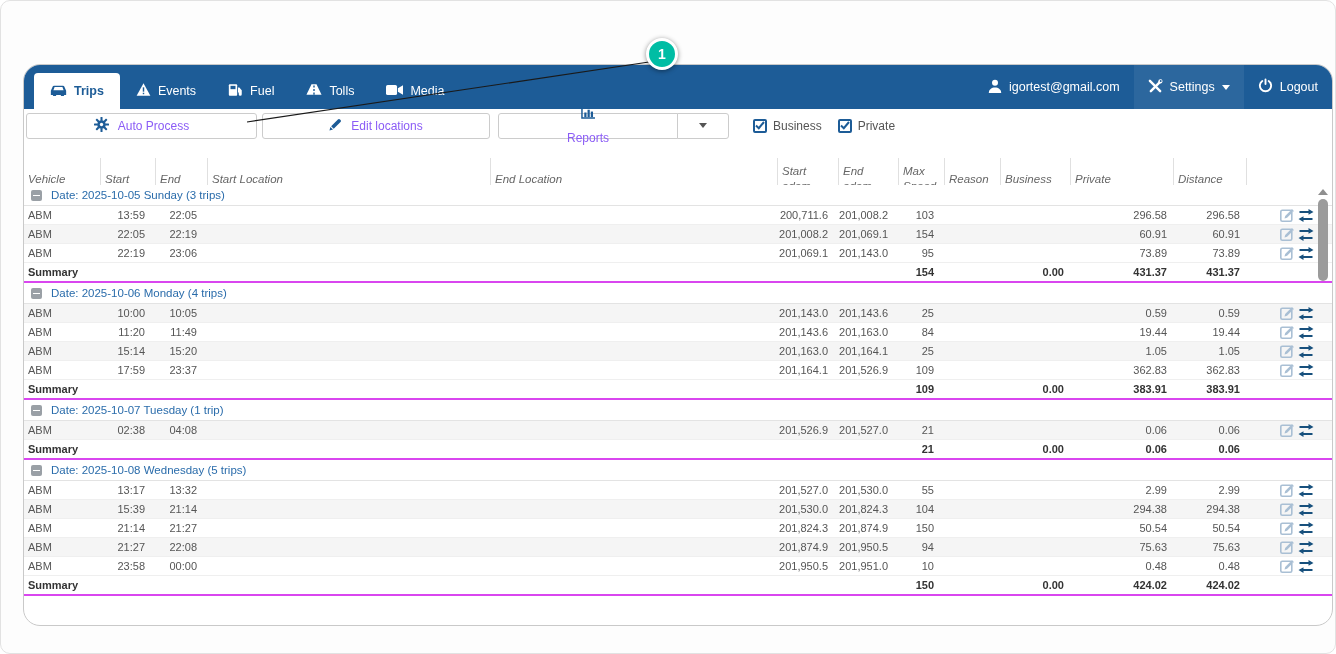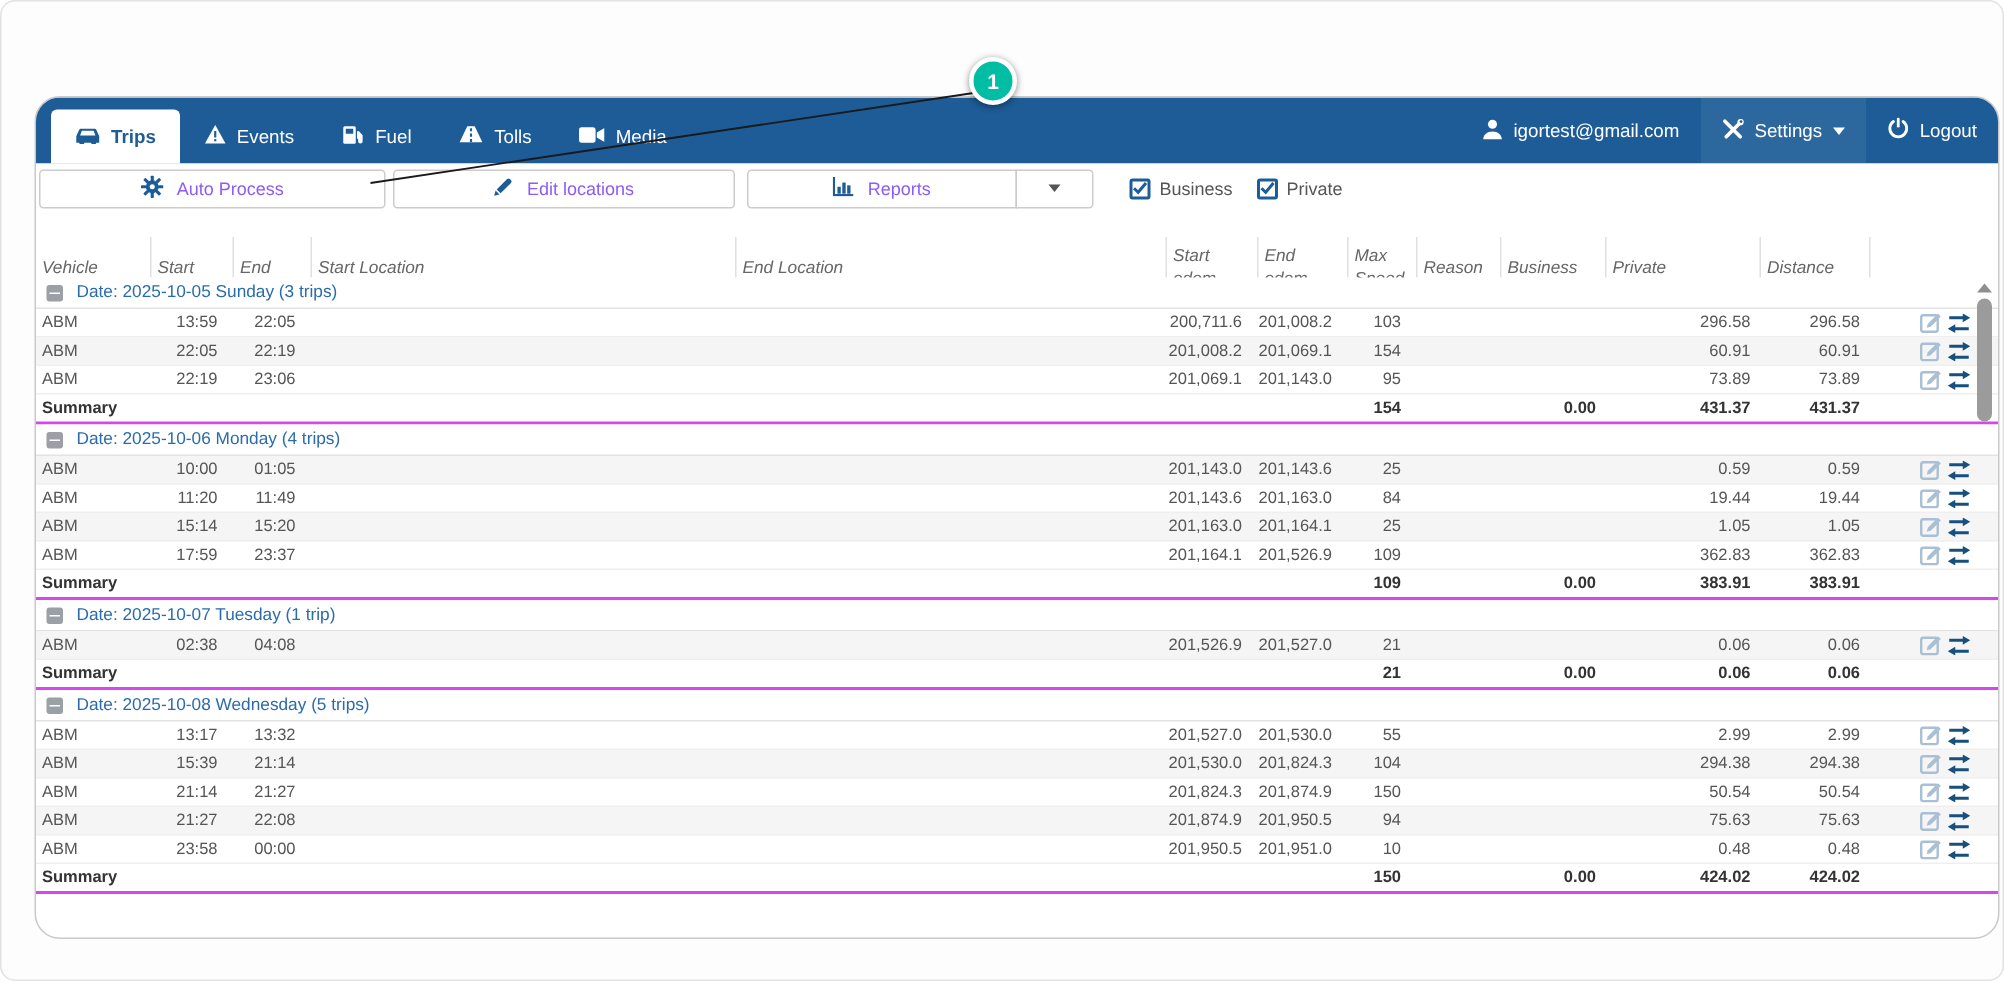"Reports" .btn-reports { flex-direction: none -> column }
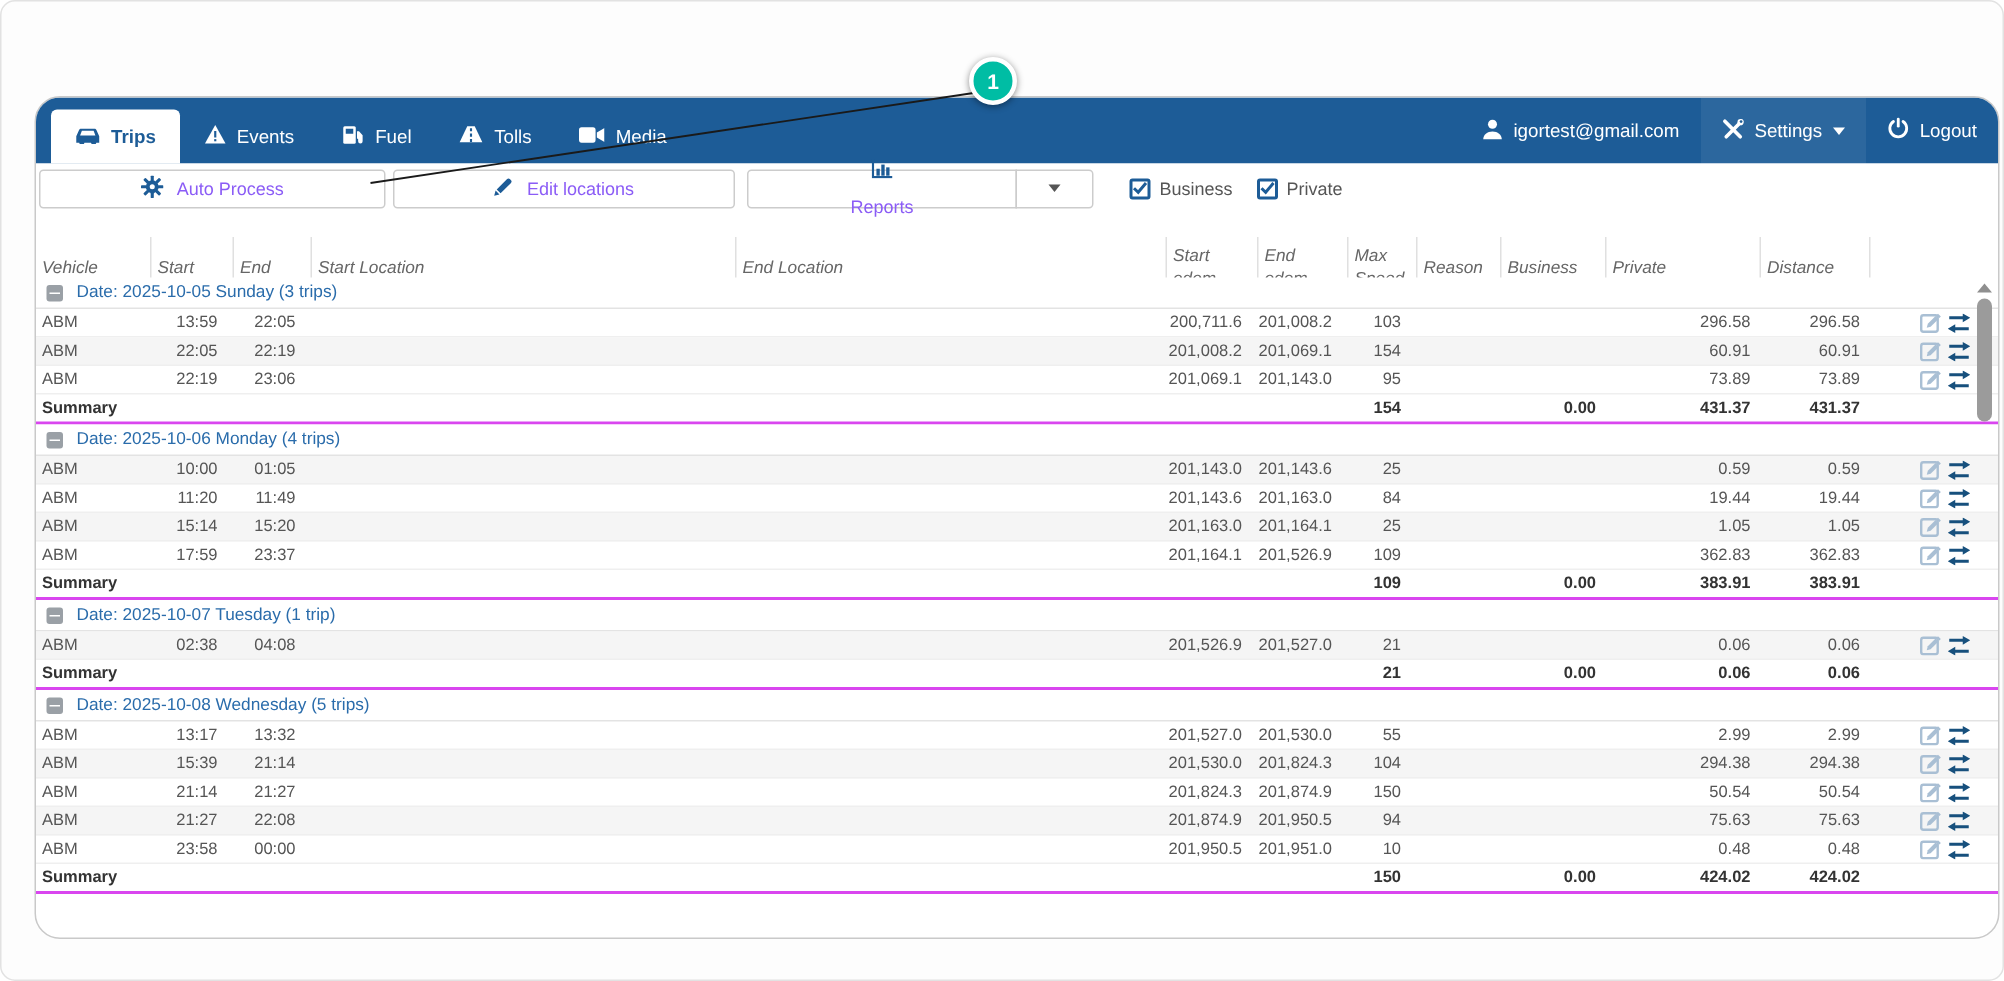"01:05" div.cell { text: 01:05 -> 10:05 }
